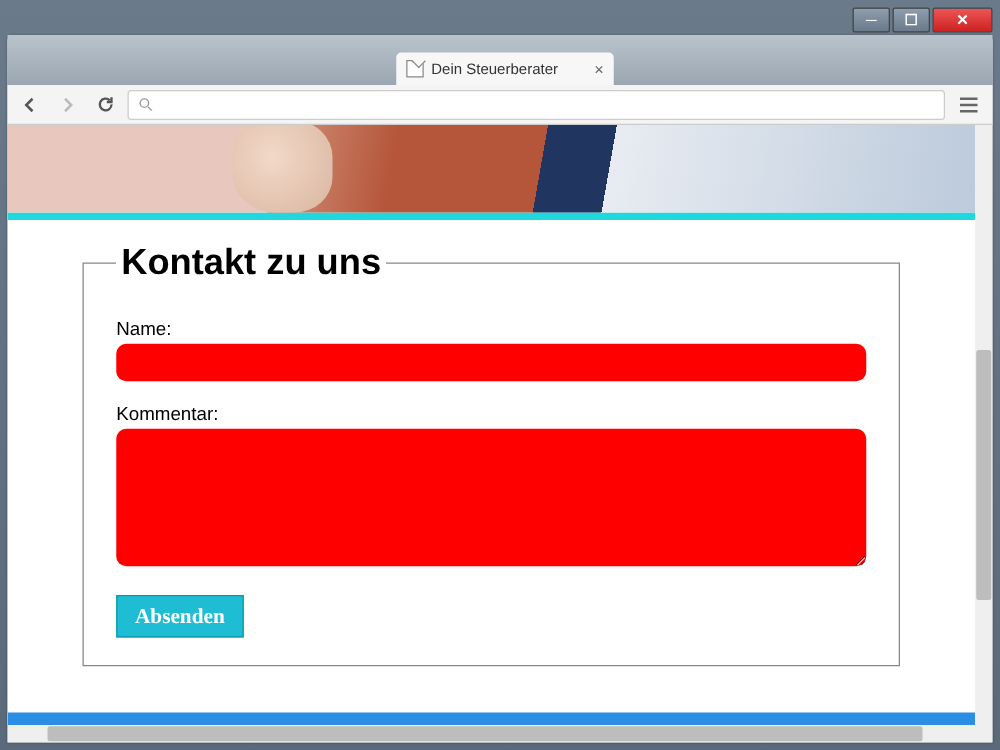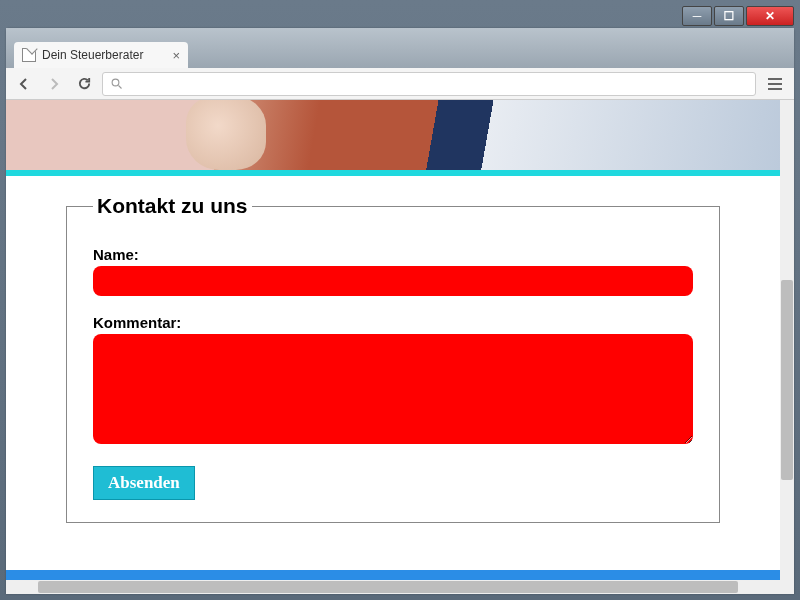"Dein Steuerberater" .tabstrip { justify-content: none -> center }
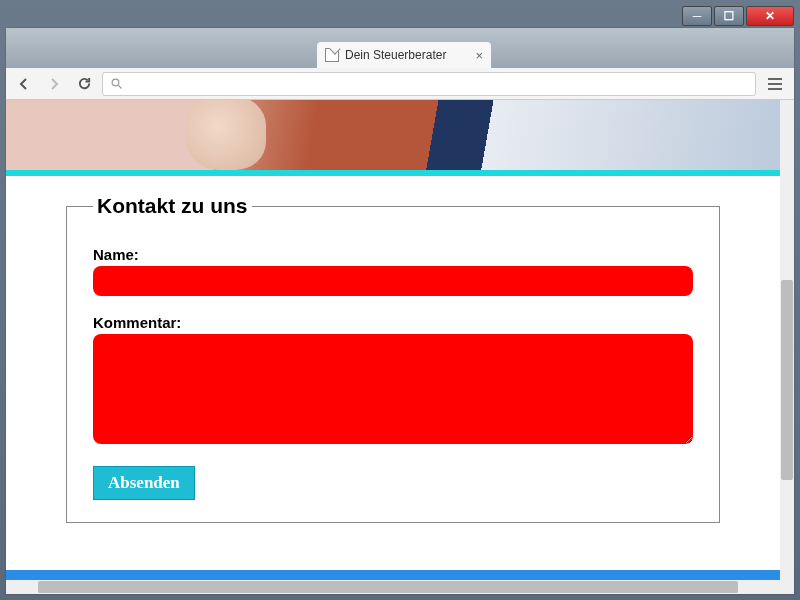"Kontakt zu uns" fieldset.contact legend { font-size: 21px -> 29px }
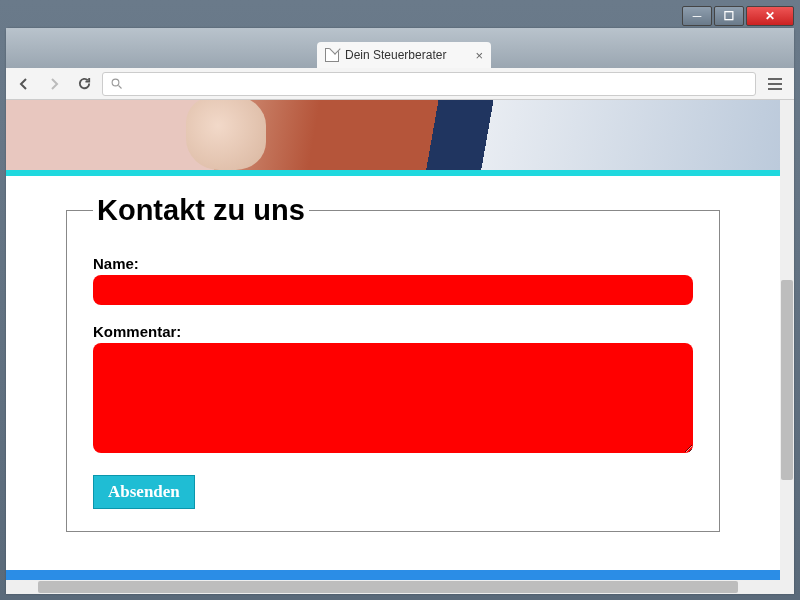"Name:" .lbl { font-weight: bold -> normal }
